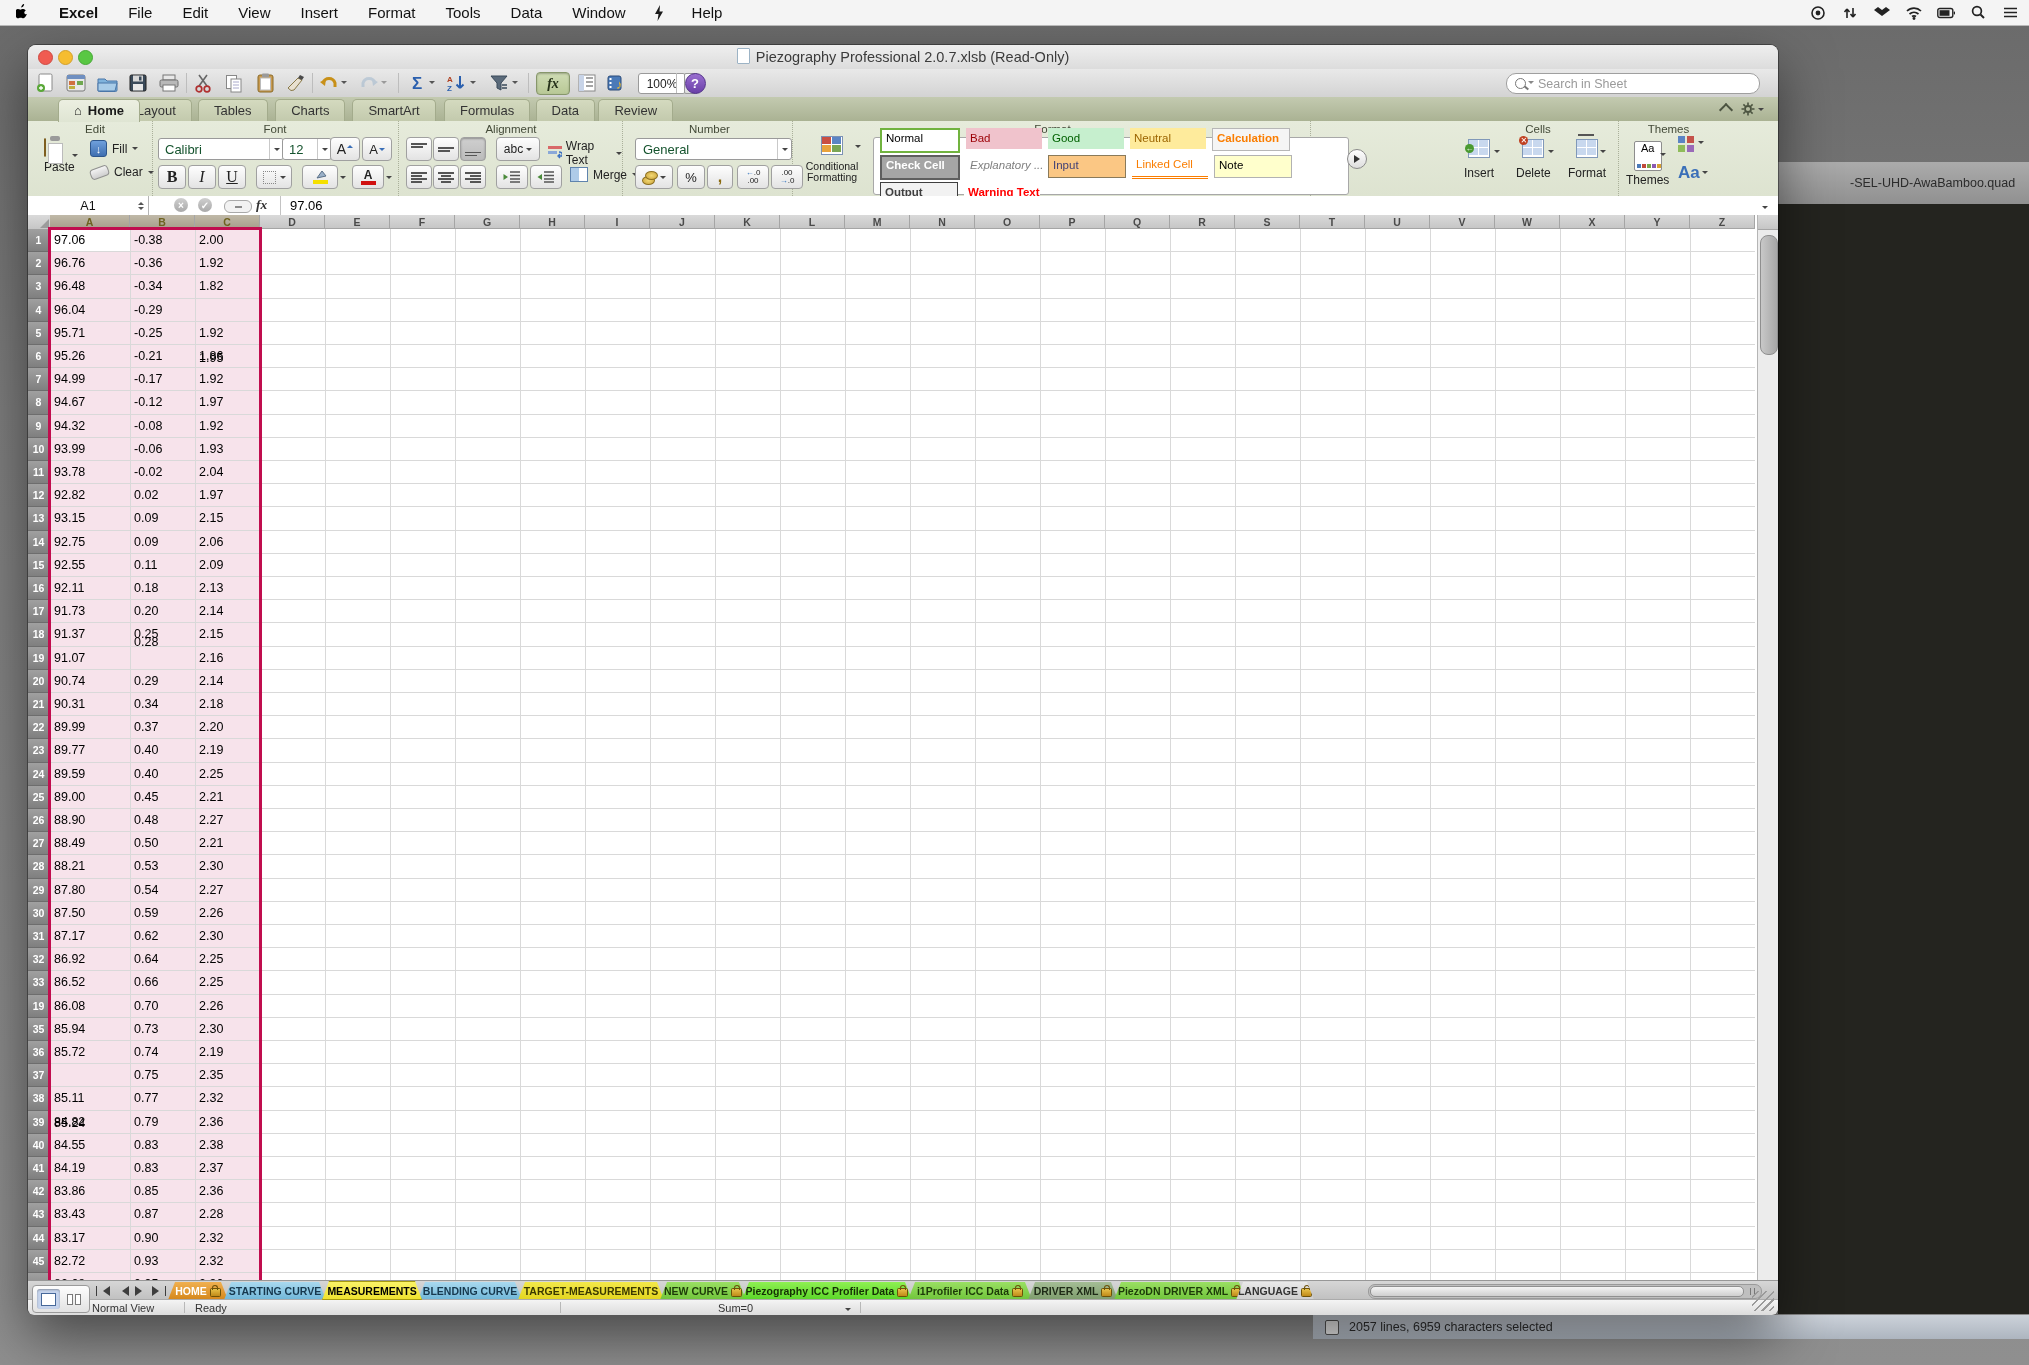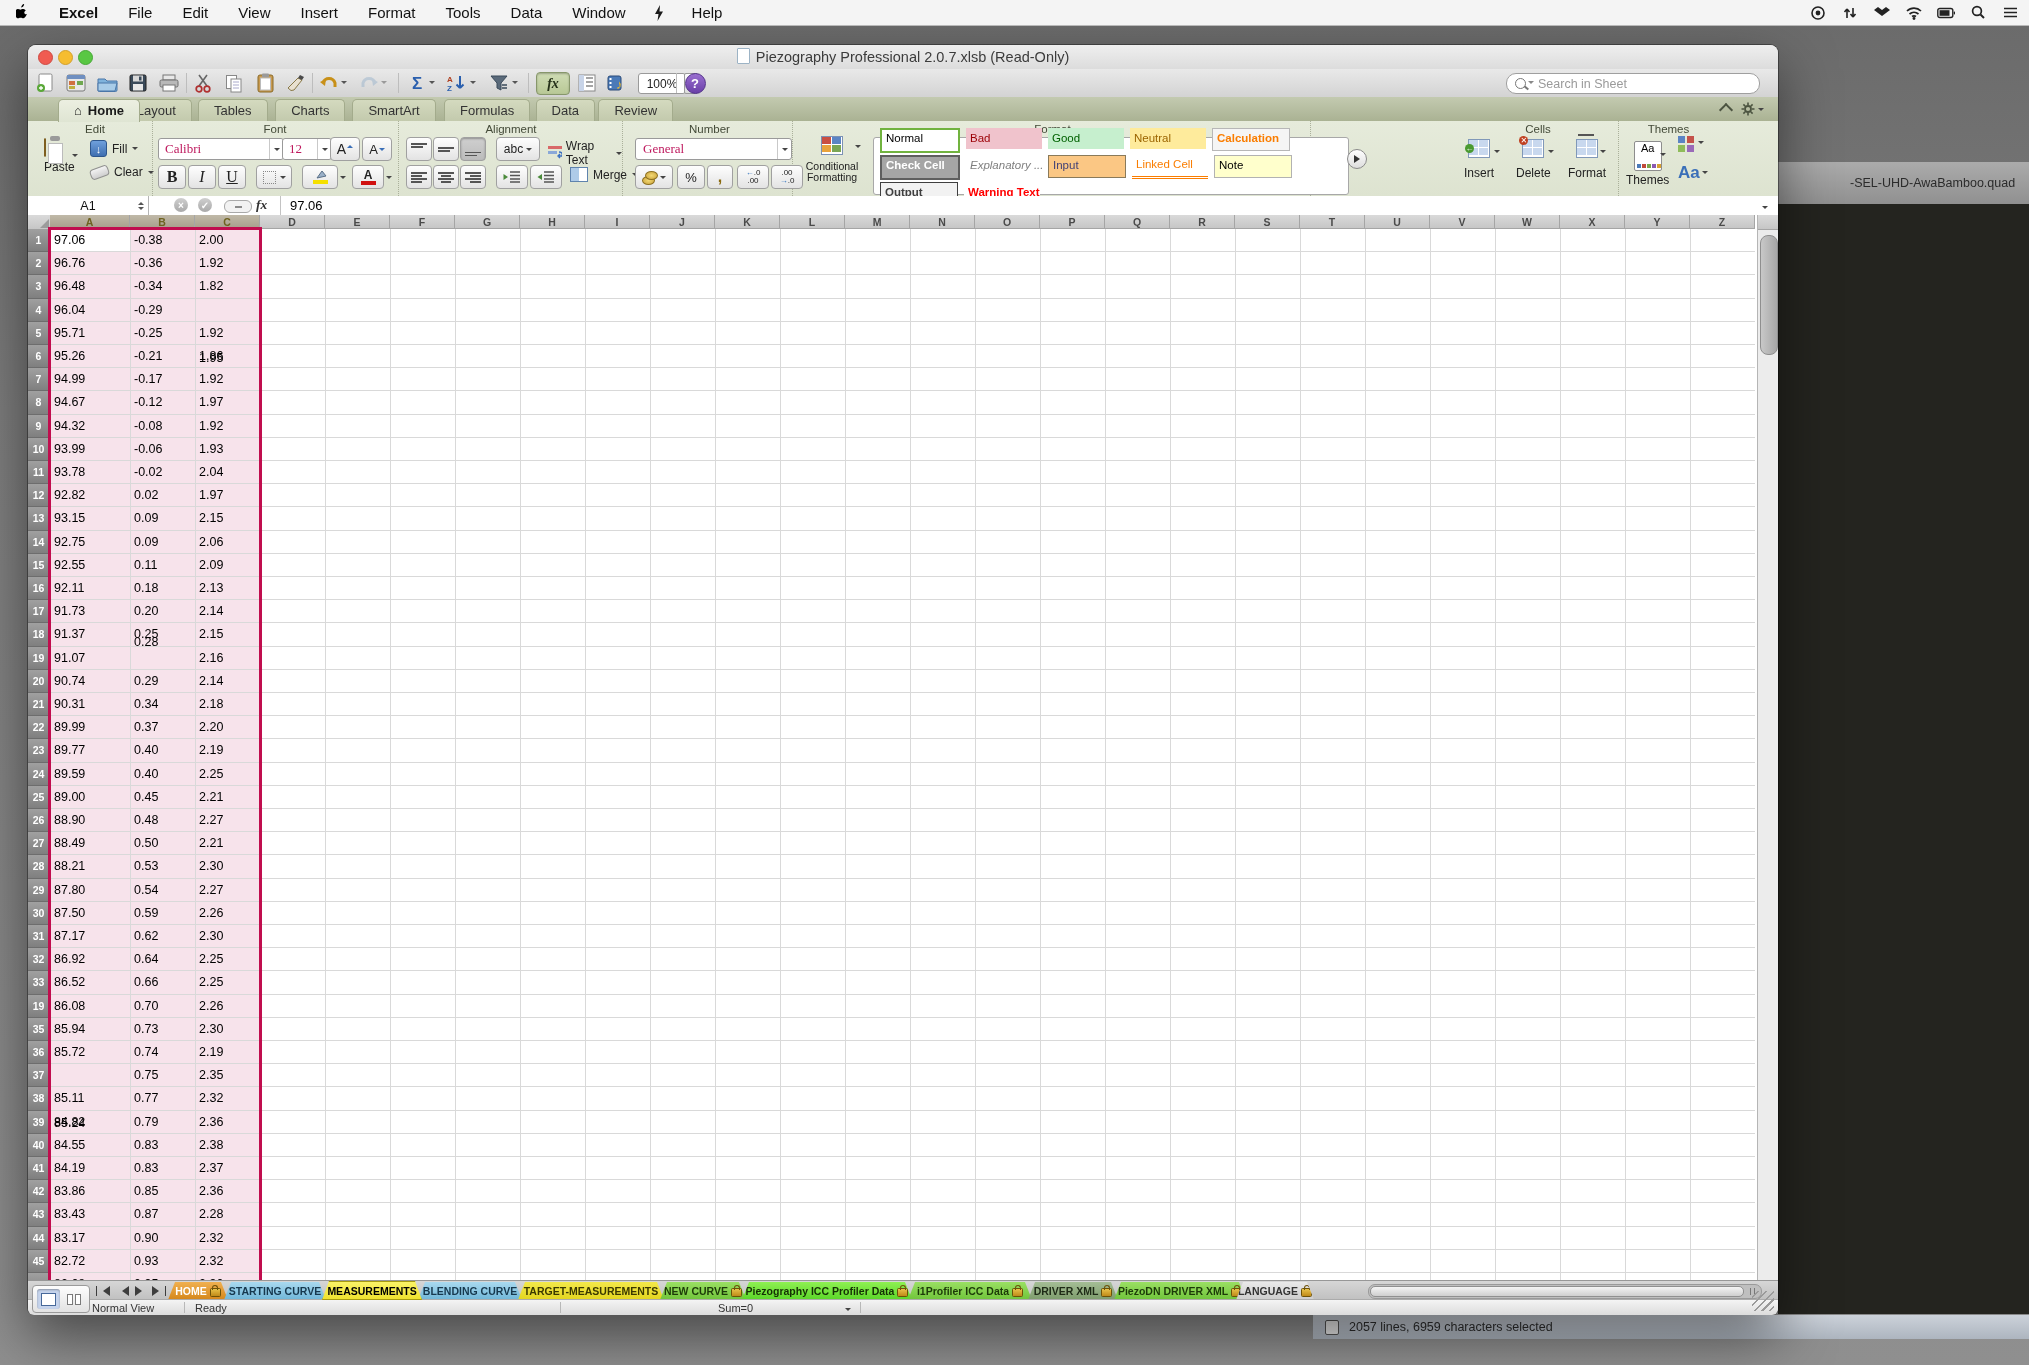"Calibri" .combo { color: #be185d -> #14532d; font-family: Liberation Serif, serif -> none }
